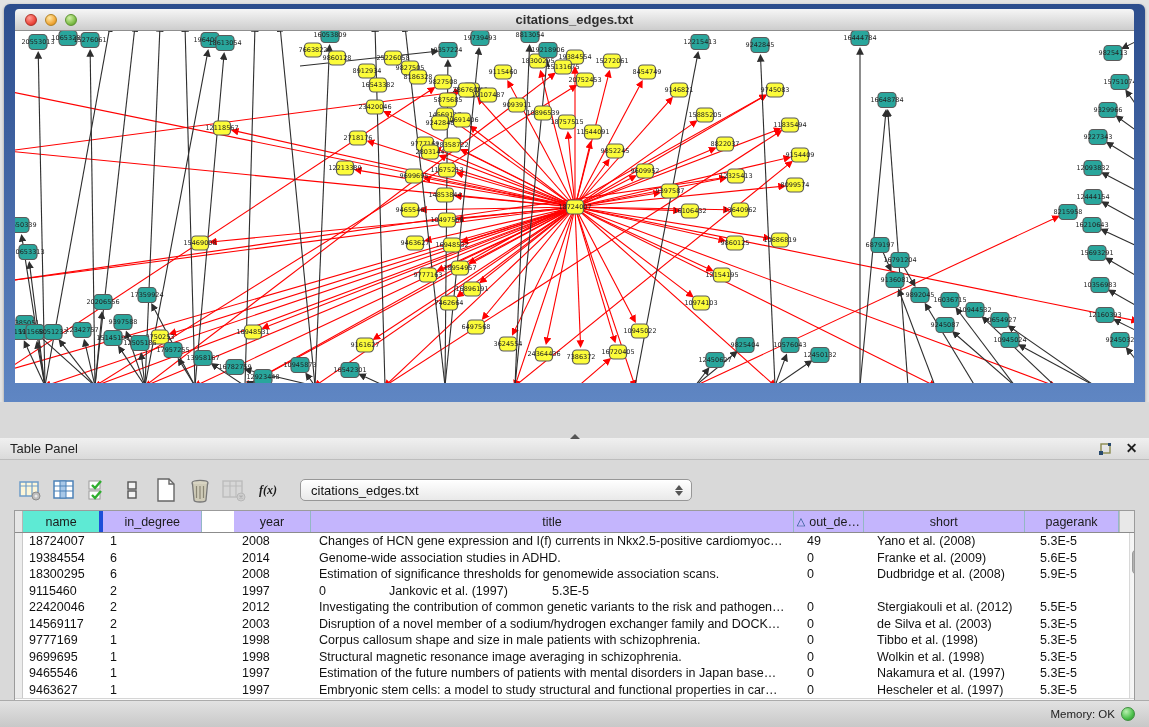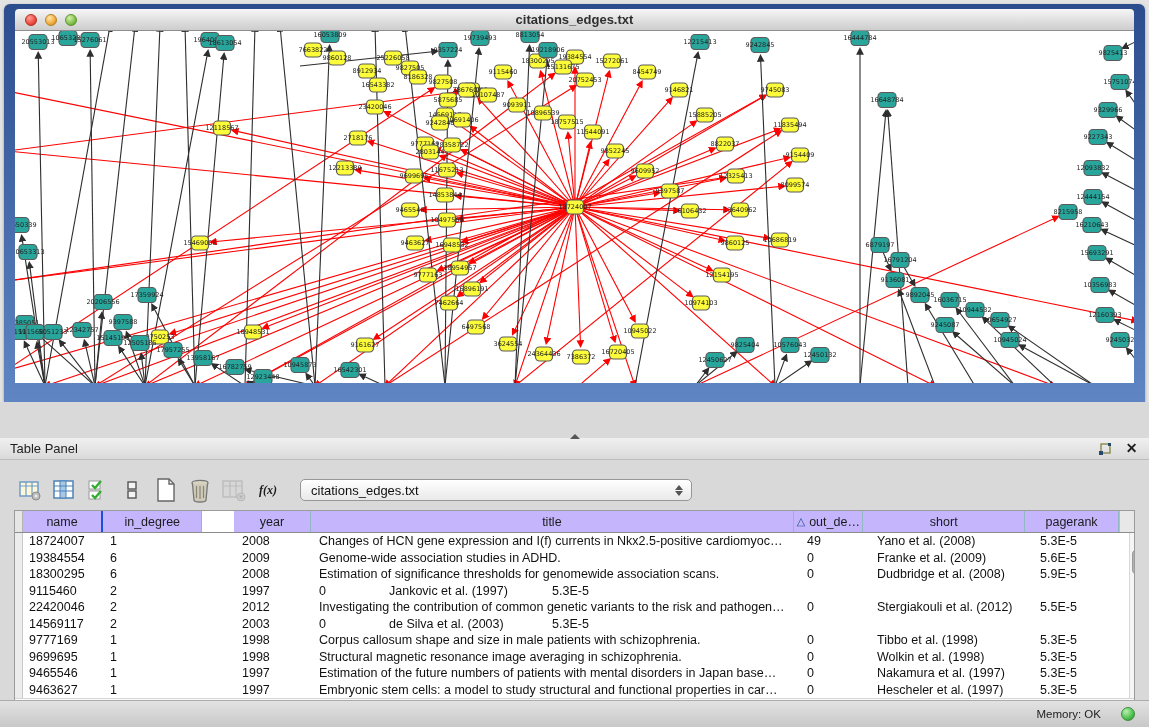"name" .hcell.plain { background: #c4b5fd -> #5eead4; border-right: 2px solid #1d4ed8 -> 4px solid #1d4ed8 }
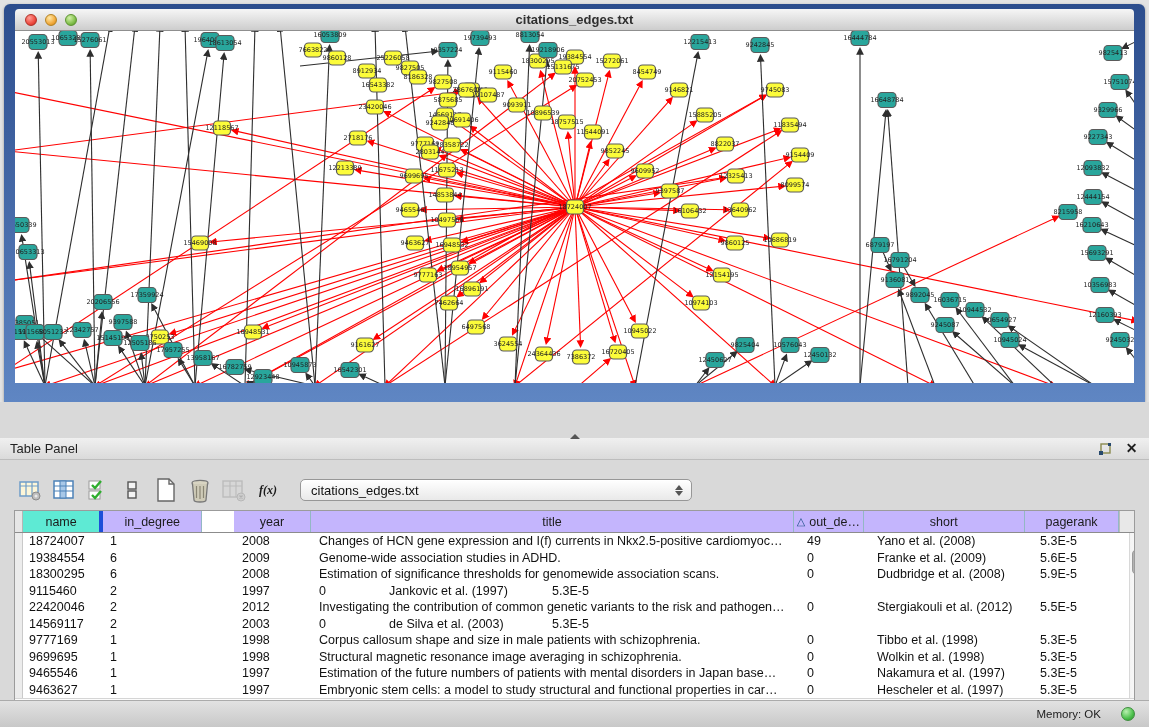"2009" span.tcell { text: 2009 -> 2014 }
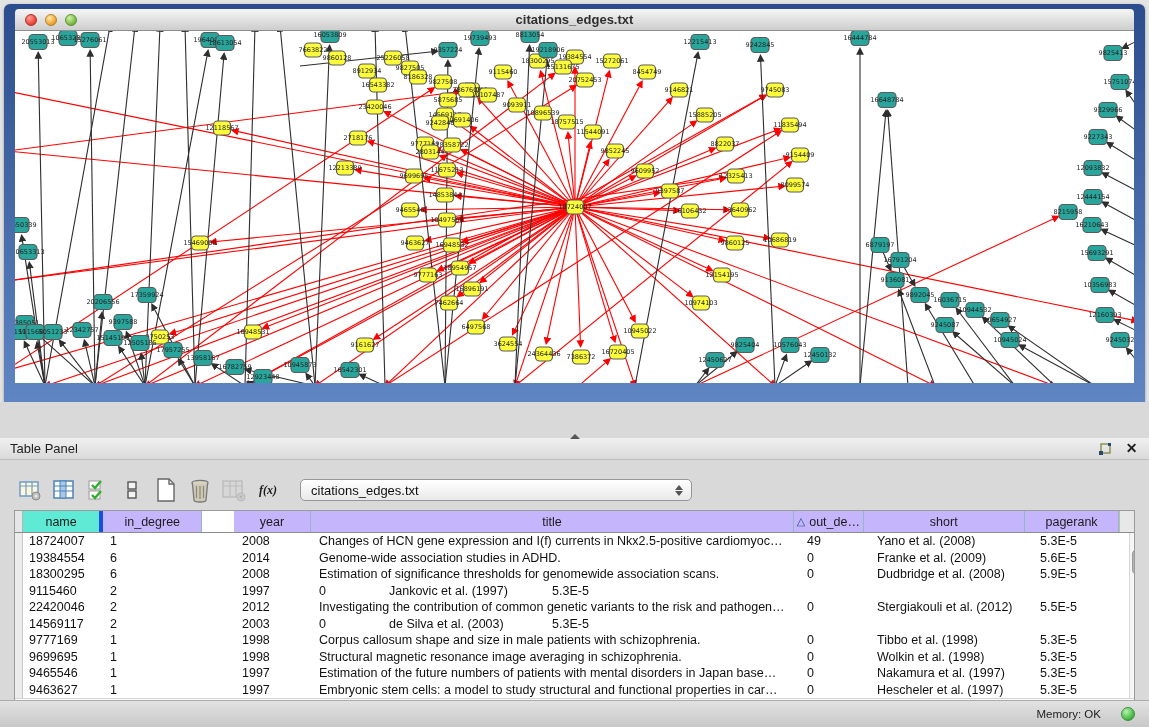"Disruption of a novel member" span.tcell { html: none -> <span>Disruption of a novel member of a sodium/hydrogen exchanger family and DOCK…</span> }
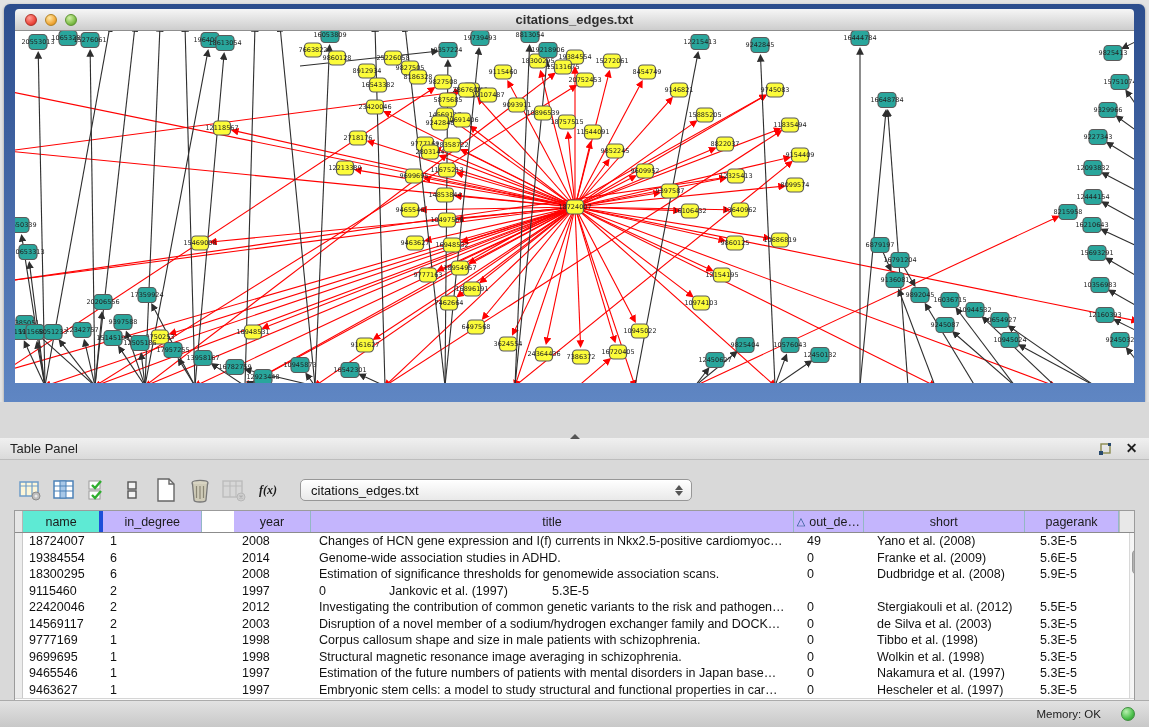"Memory: OK" .status-bar { gap: 20px -> 6px }
